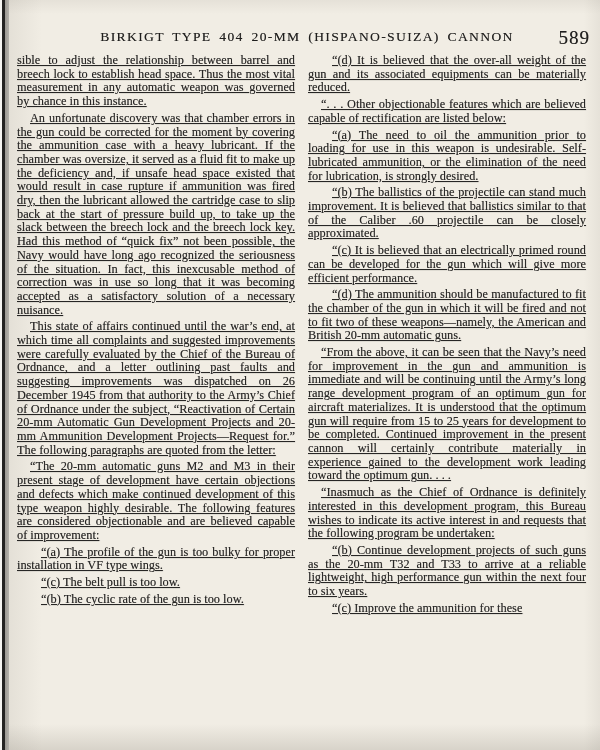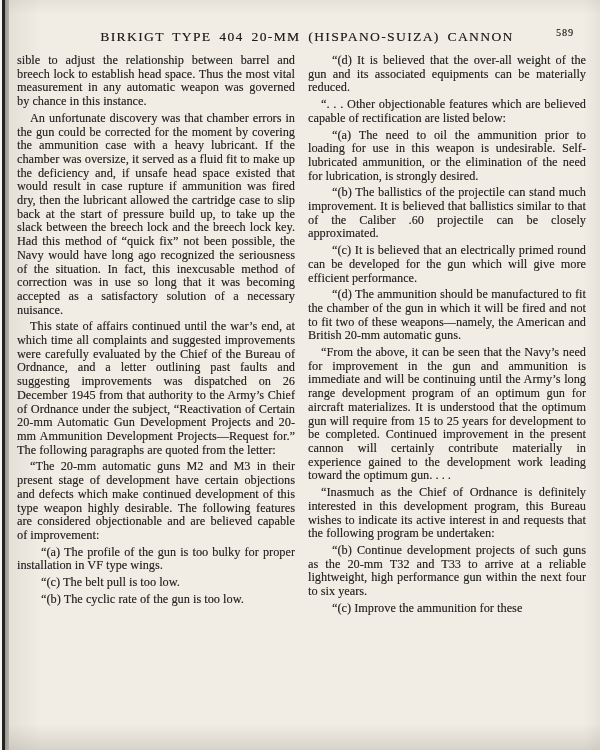"589" .folio { font-size: 10px -> 19px; right: 24px -> 8px }
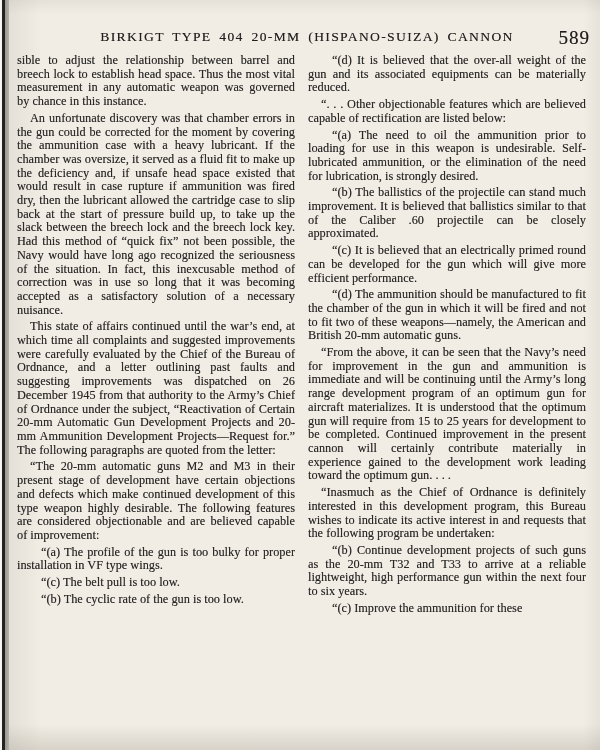"sible to adjust the relationship" .col { text-decoration: none -> underline }
